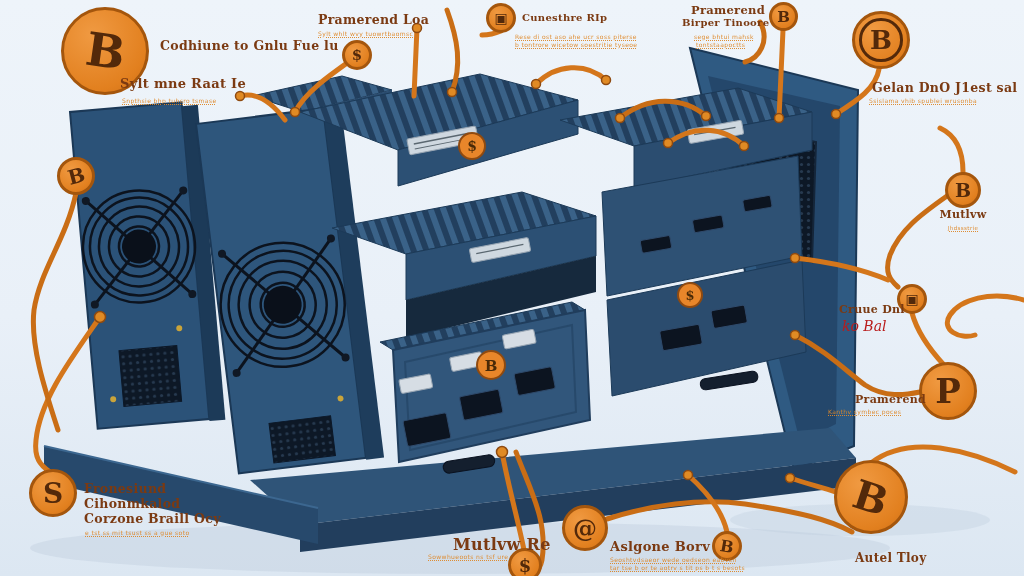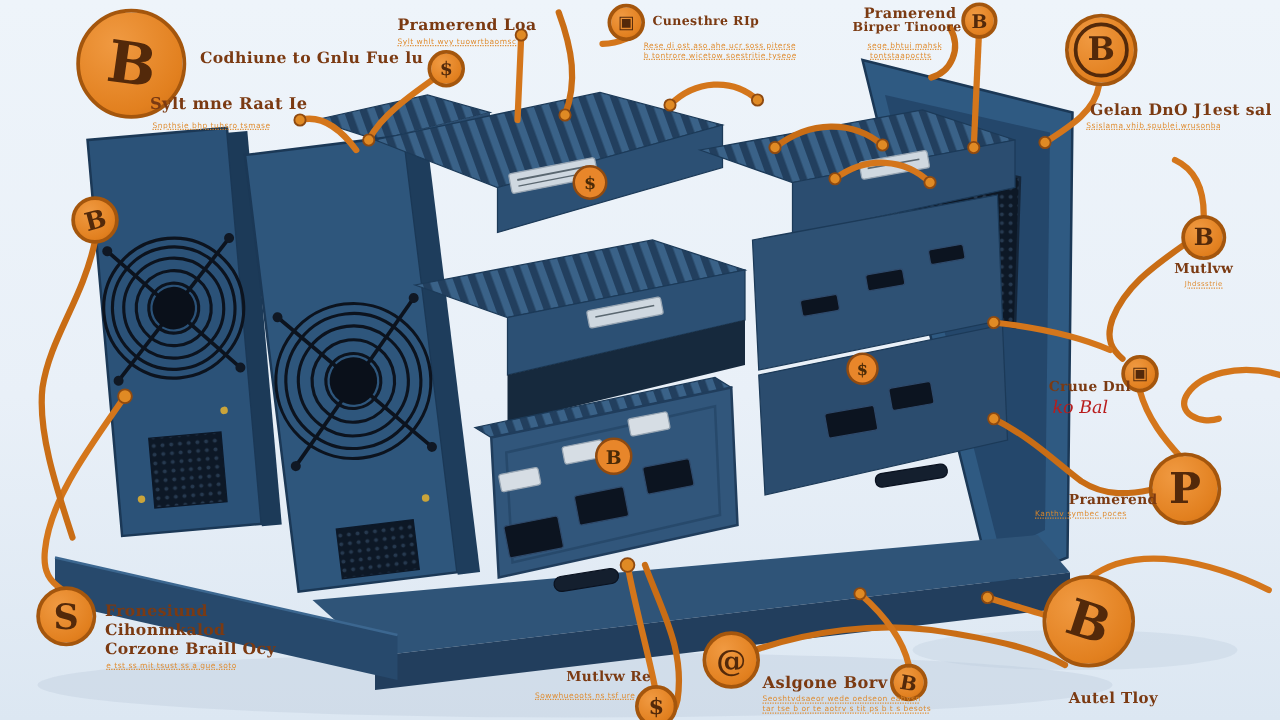"Mutlvw Re" div.lbl { font-size: 11px -> 16px }
